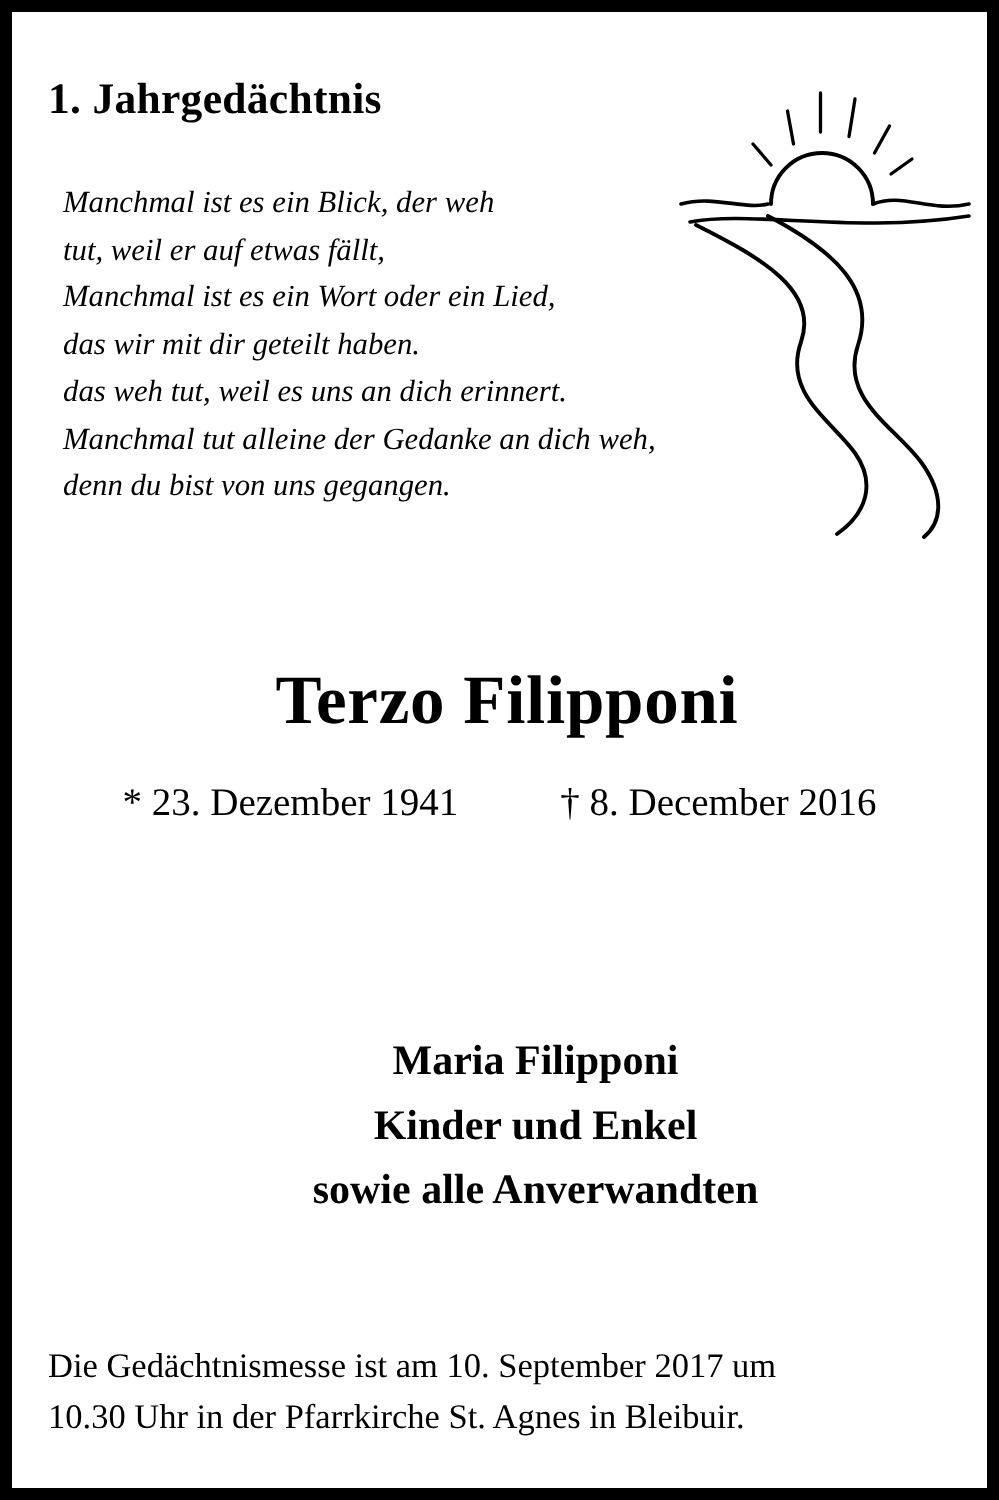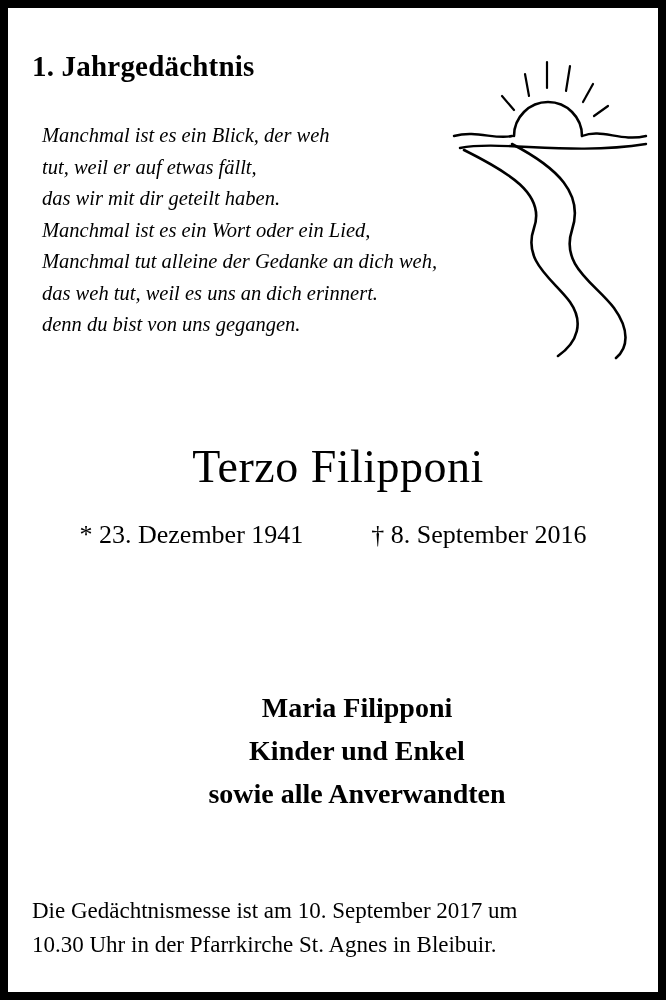"das wir mit dir geteilt" div { order: before "Manchmal ist es ein Wort" -> after "Manchmal ist es ein Wort" }
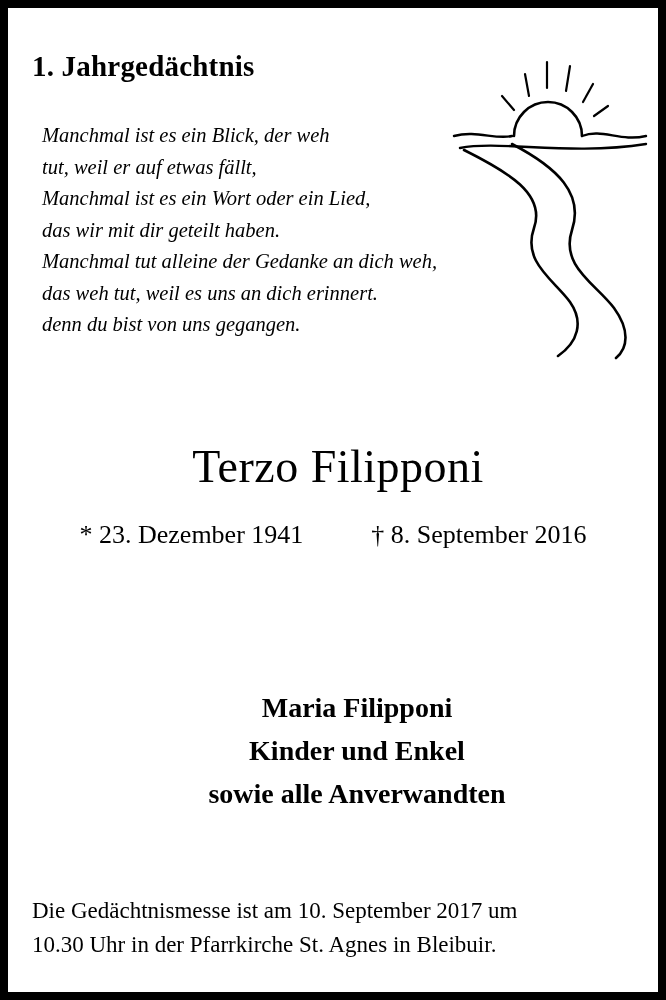"Manchmal tut alleine der Gedanke" div { order: before "das weh tut, weil es" -> after "das weh tut, weil es" }
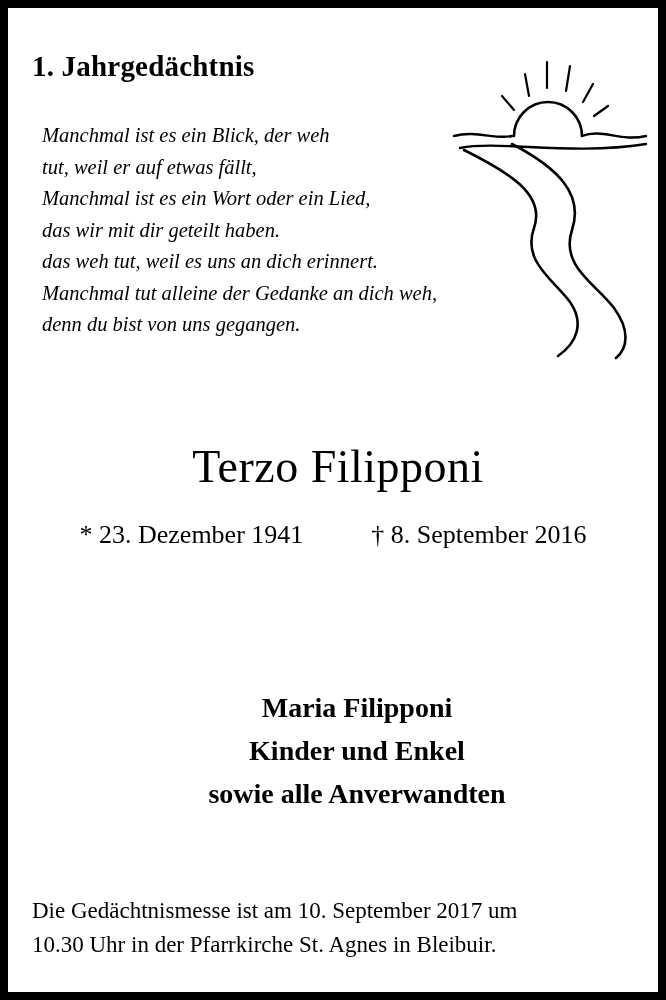"Terzo Filipponi" .name { font-weight: normal -> bold }
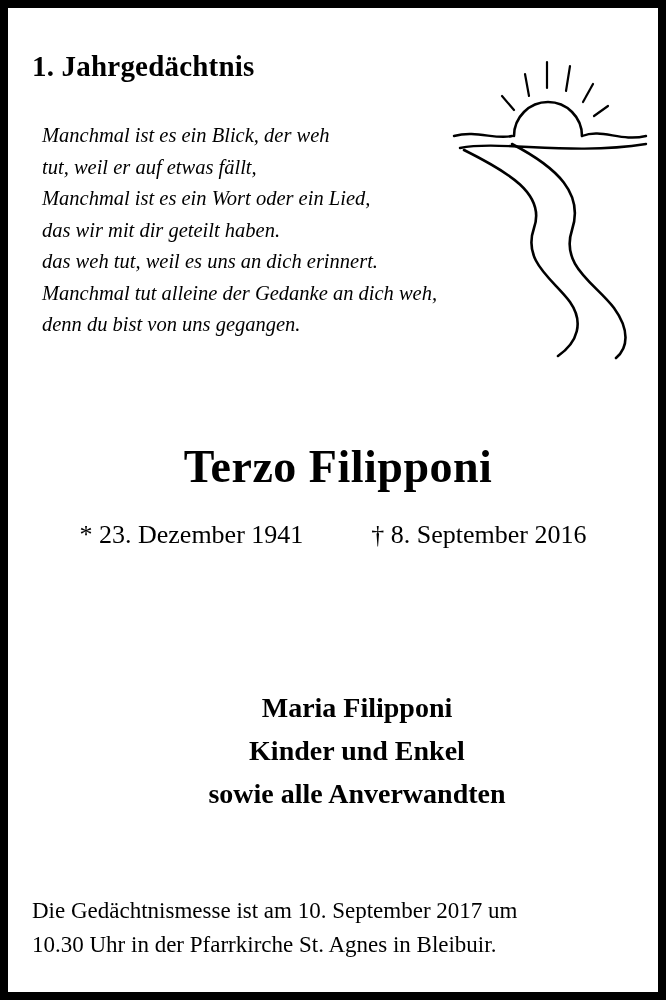"† 8. September 2016" span { text: September -> December }
